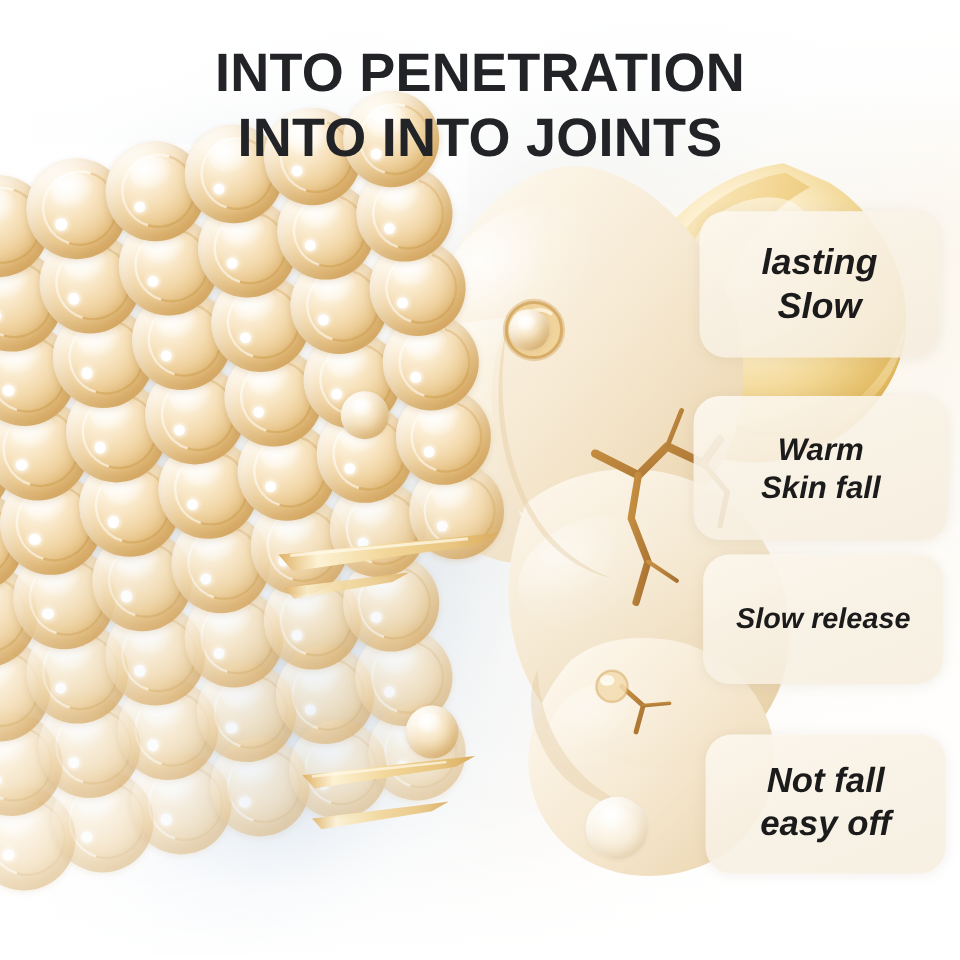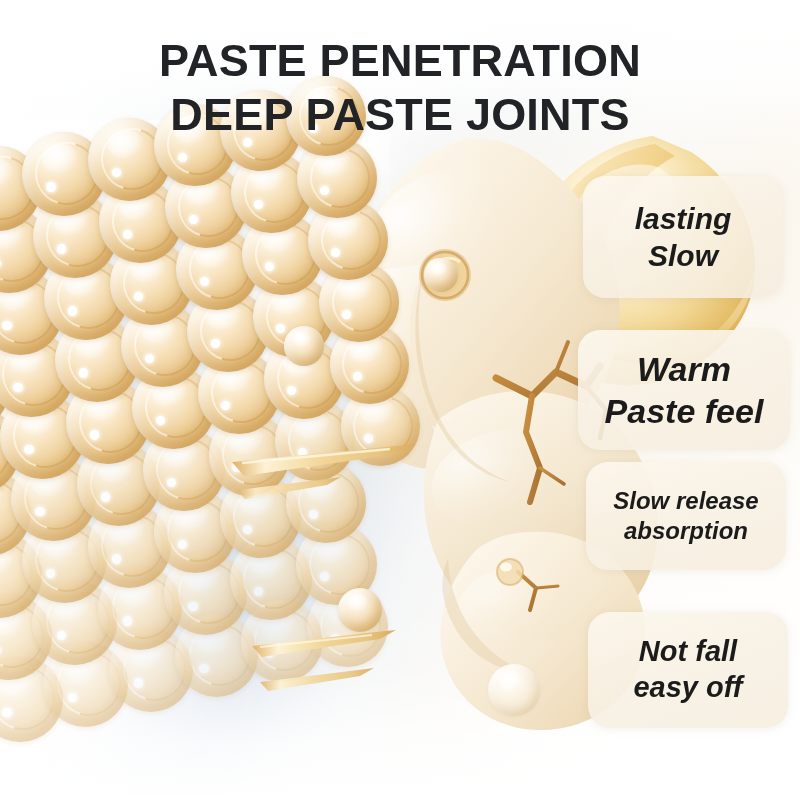"PASTE PENETRATION" span { text: PASTE -> INTO }
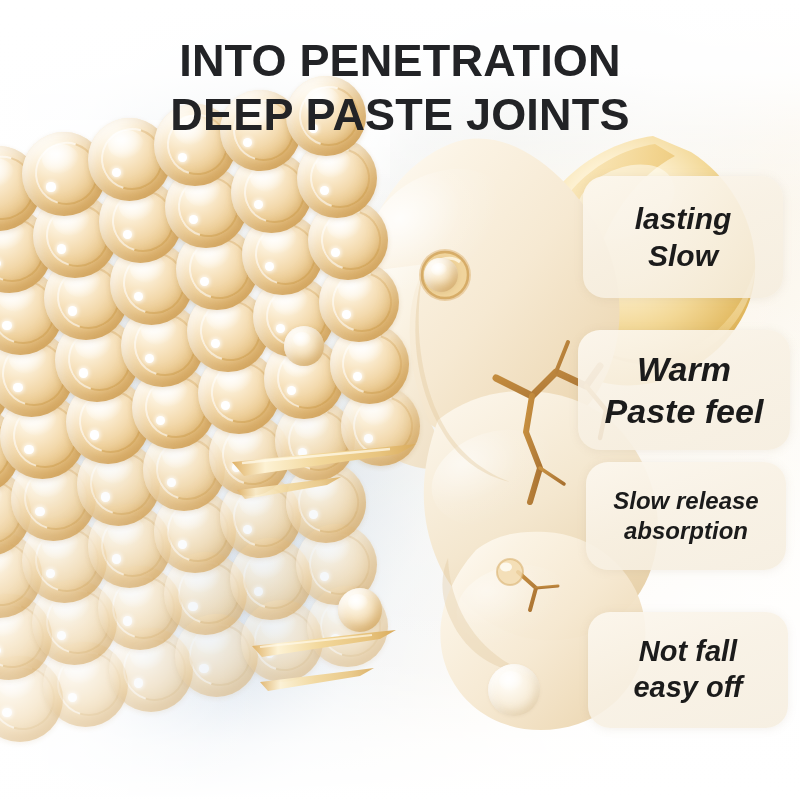"DEEP PASTE JOINTS" span.l2 { text: DEEP PASTE -> INTO INTO }
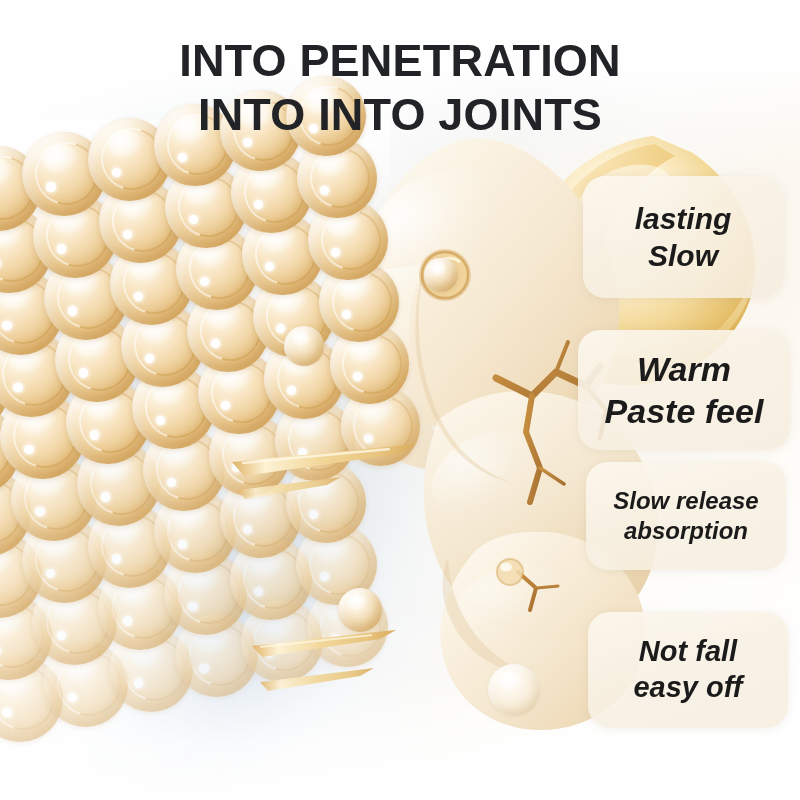"Warm" .panel.p2 { font-size: 34px -> 26px }
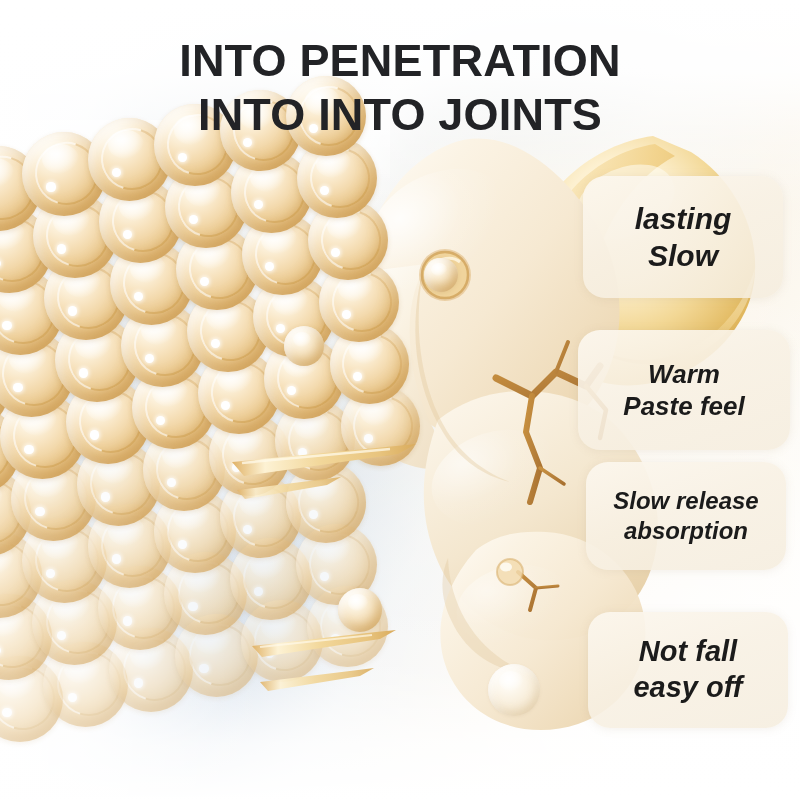"Paste feel" span { text: Paste feel -> Skin fall }
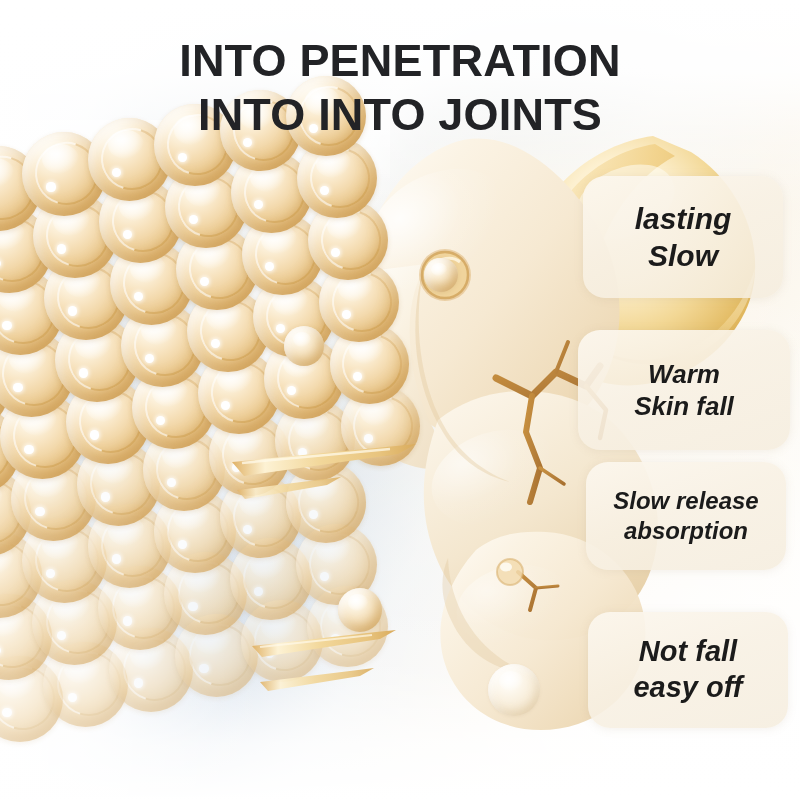"absorption" span { html: <span>absorption</span> -> none }
